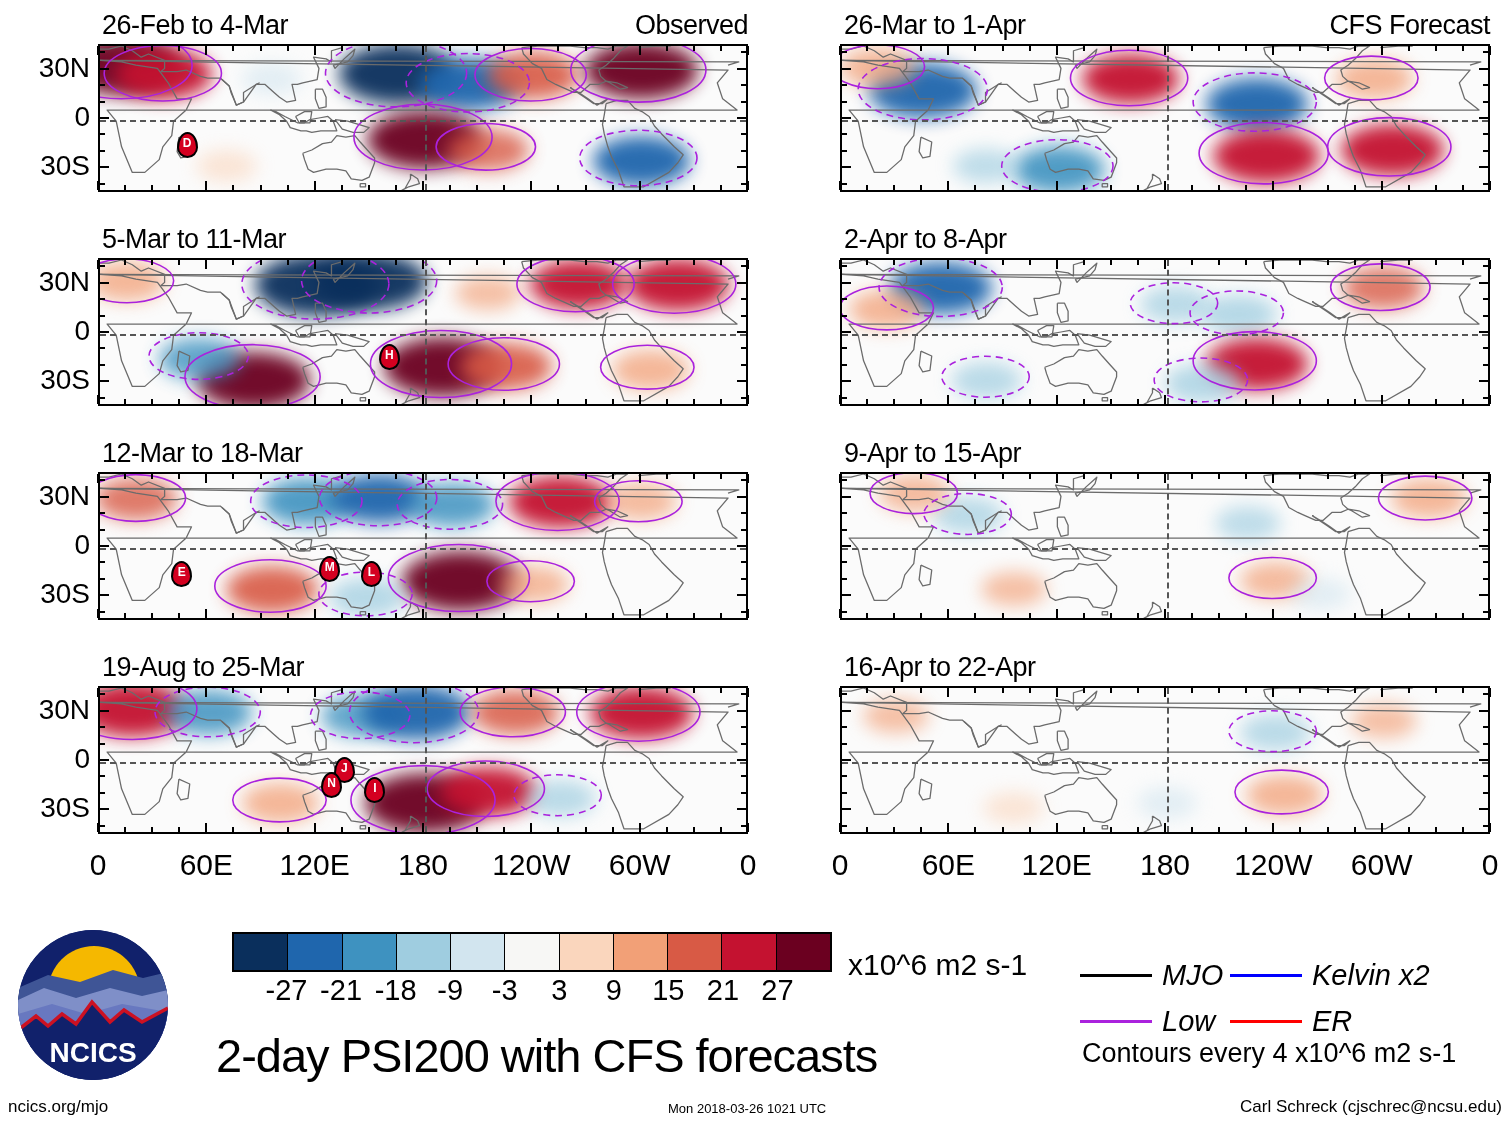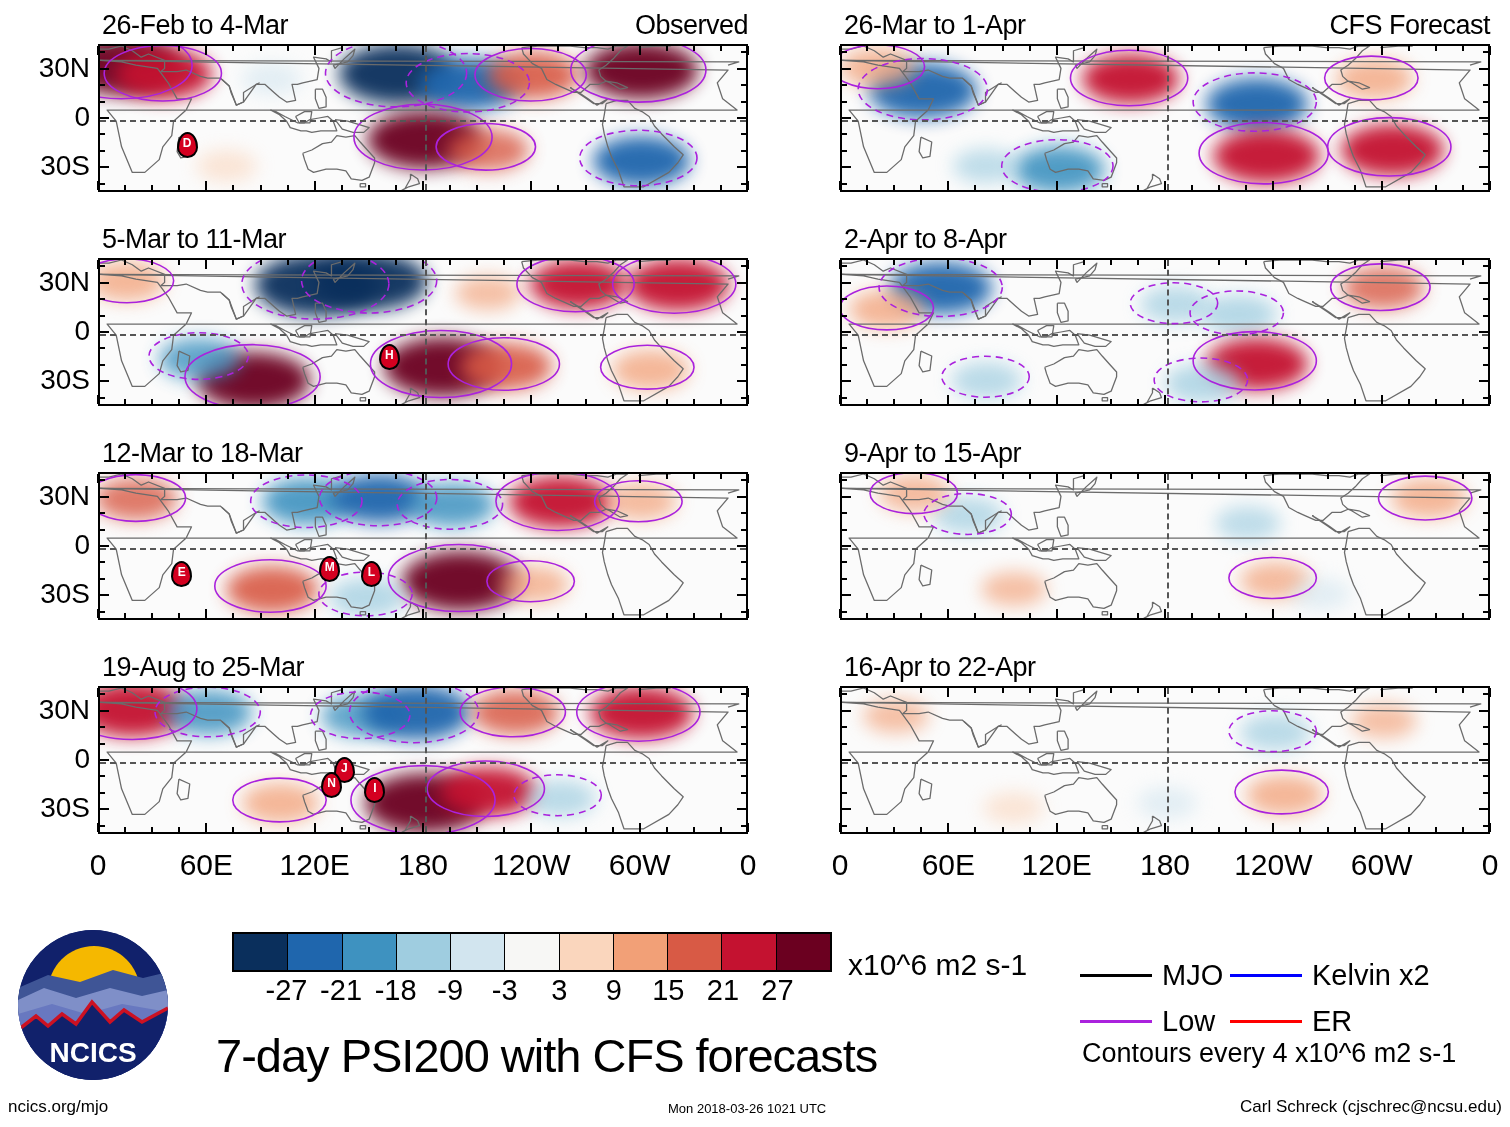"MJO" .lg-item { font-style: none -> italic }
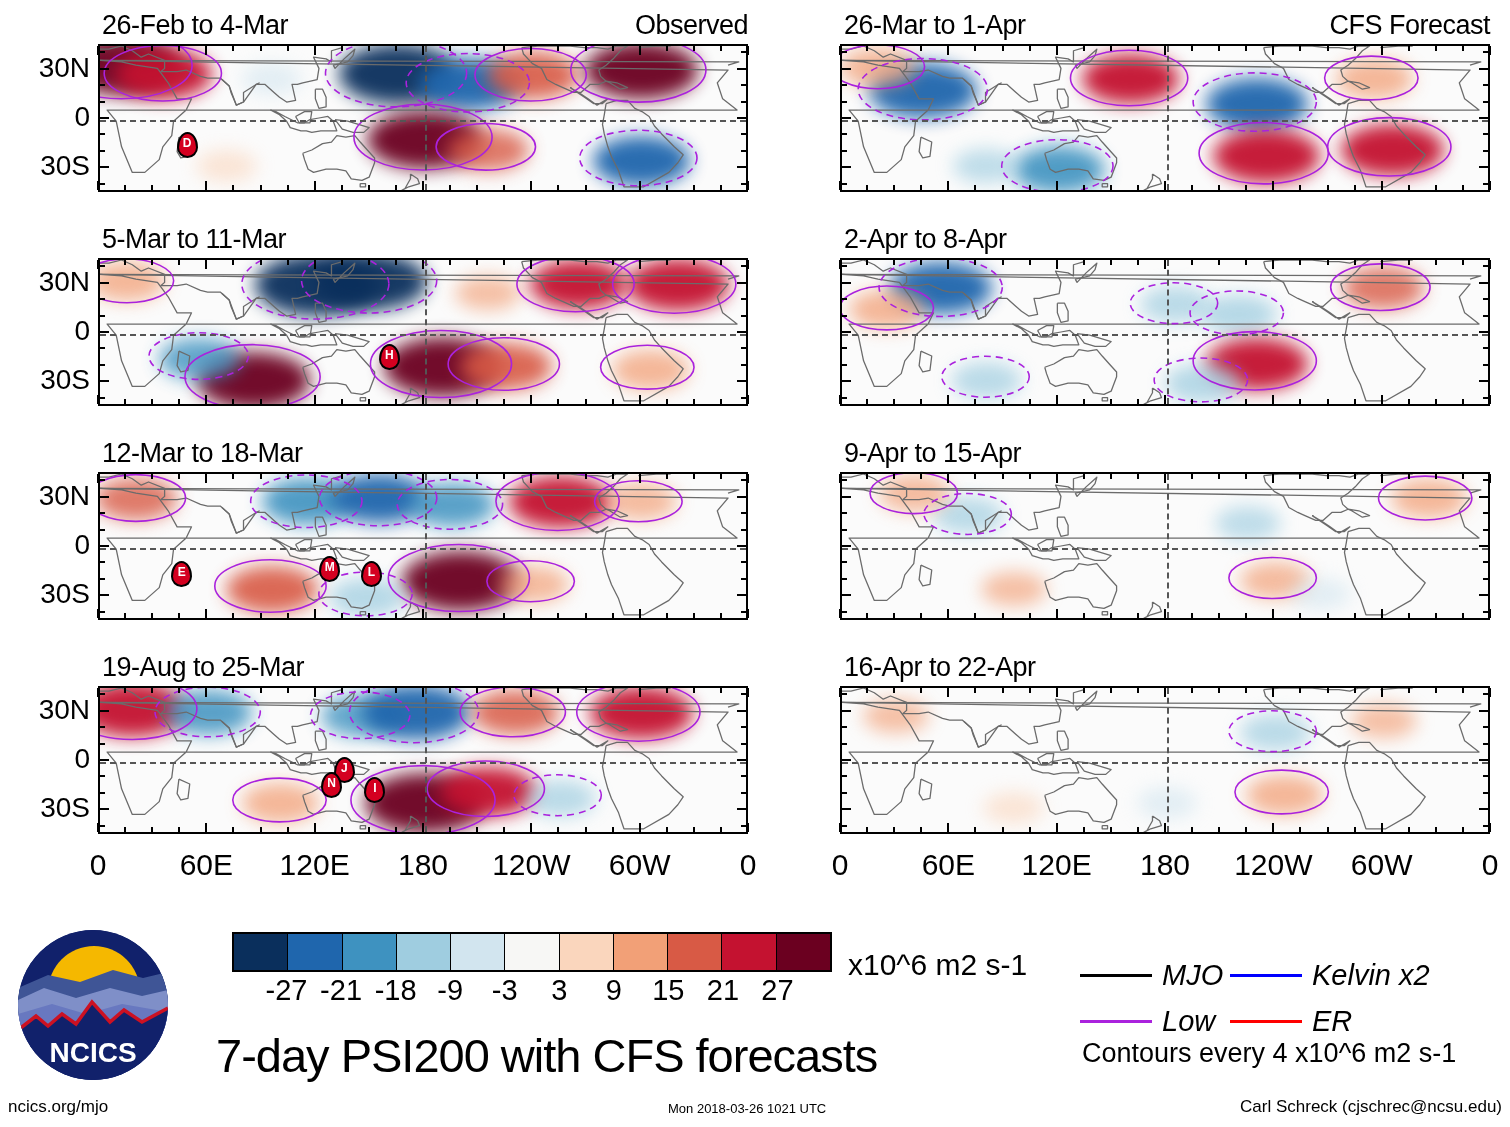"7-day PSI200 with CFS forecasts" div { text: 7-day -> 2-day }
